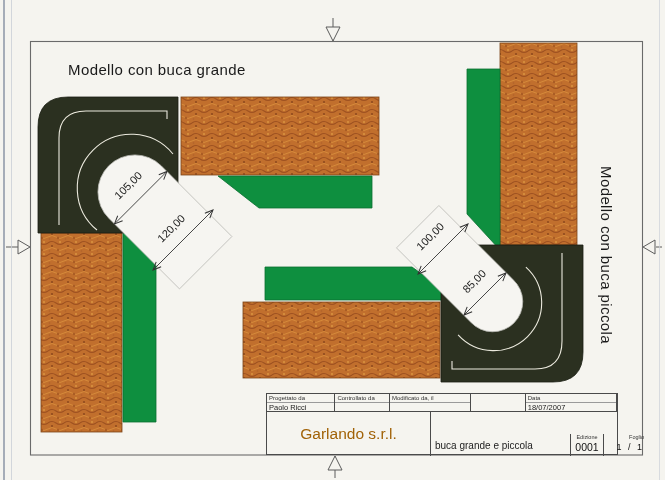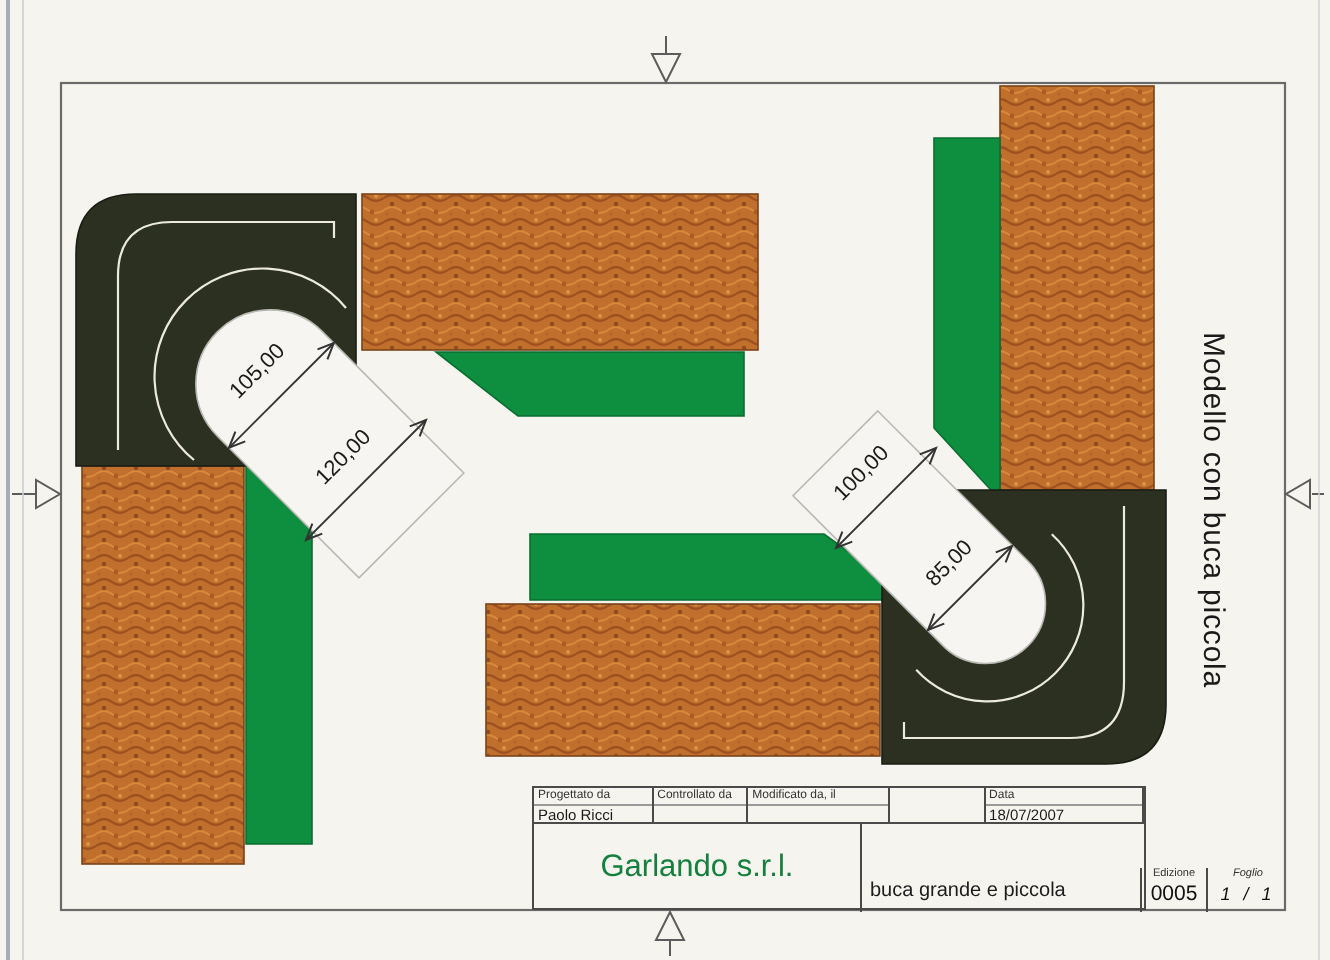"Modello con buca grande" div.abs { html: none -> <div>Modello con buca grande</div> }
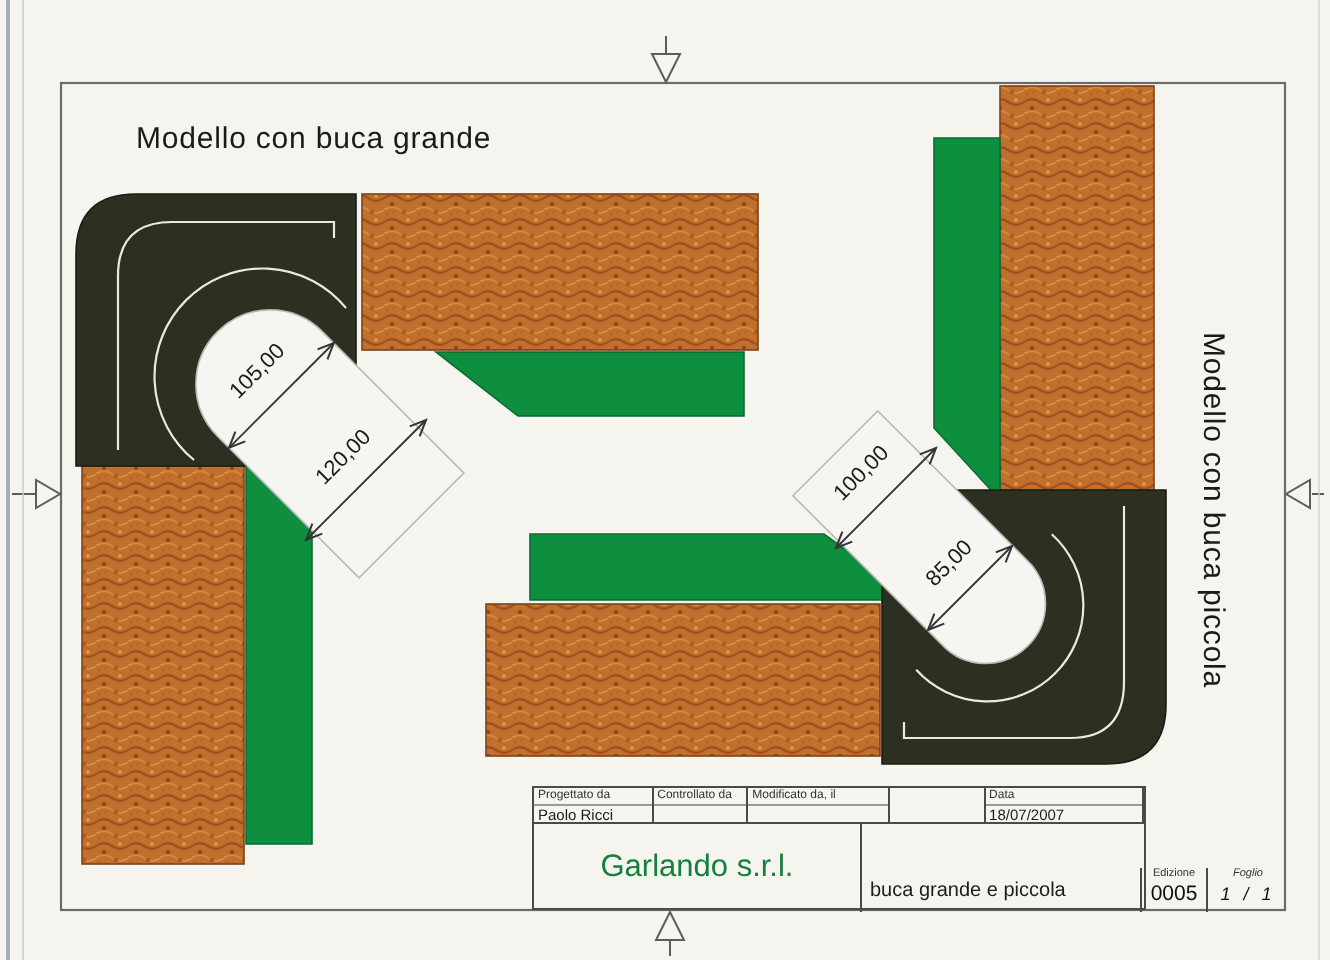"Paolo Ricci" .tb { width: 307px -> 352px }
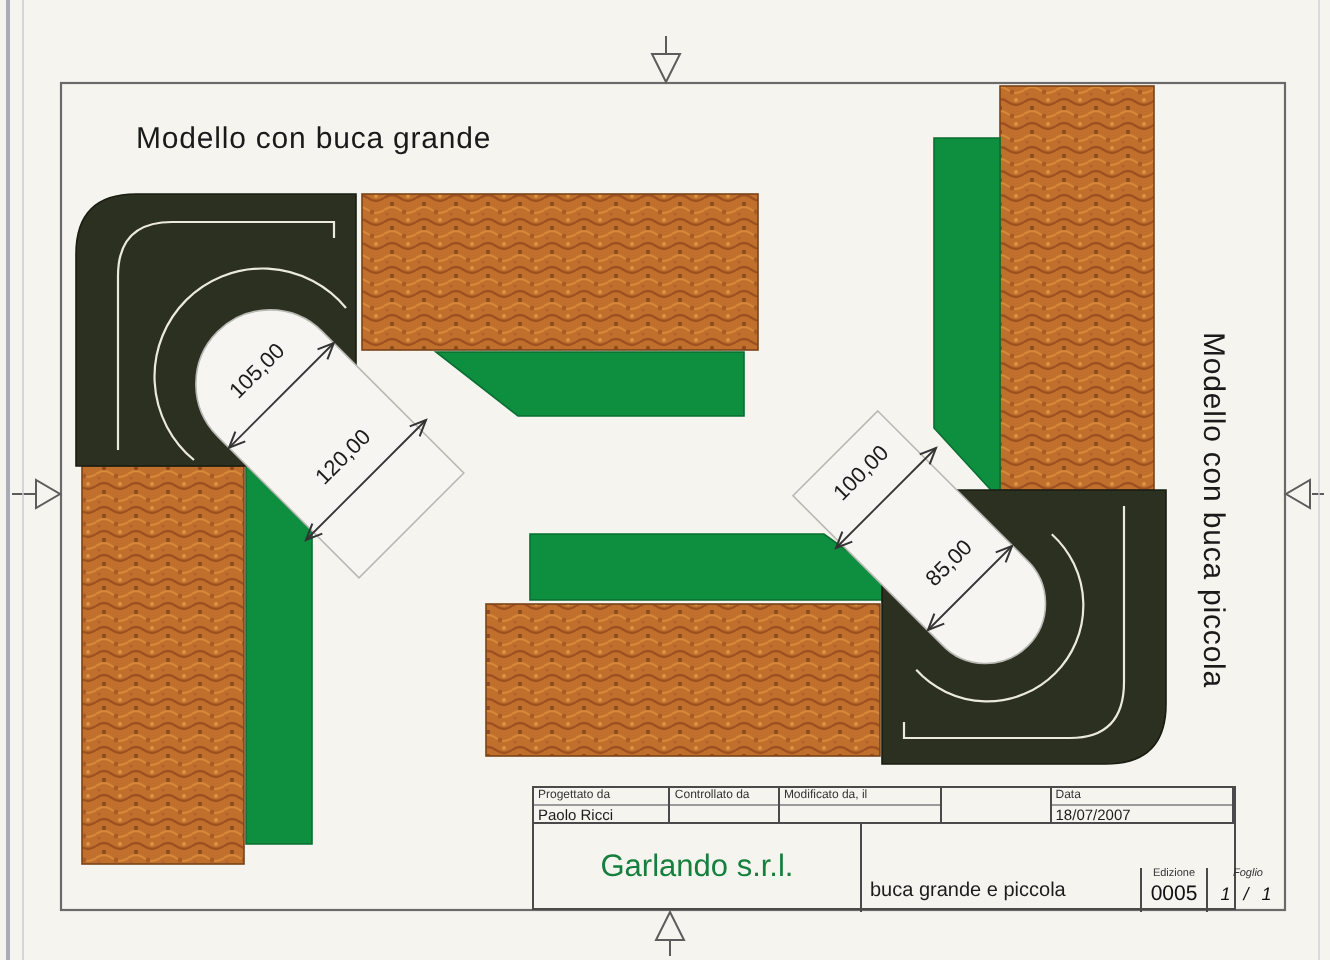"Garlando s.r.l." .tb-company { color: #15803d -> #a16207 }
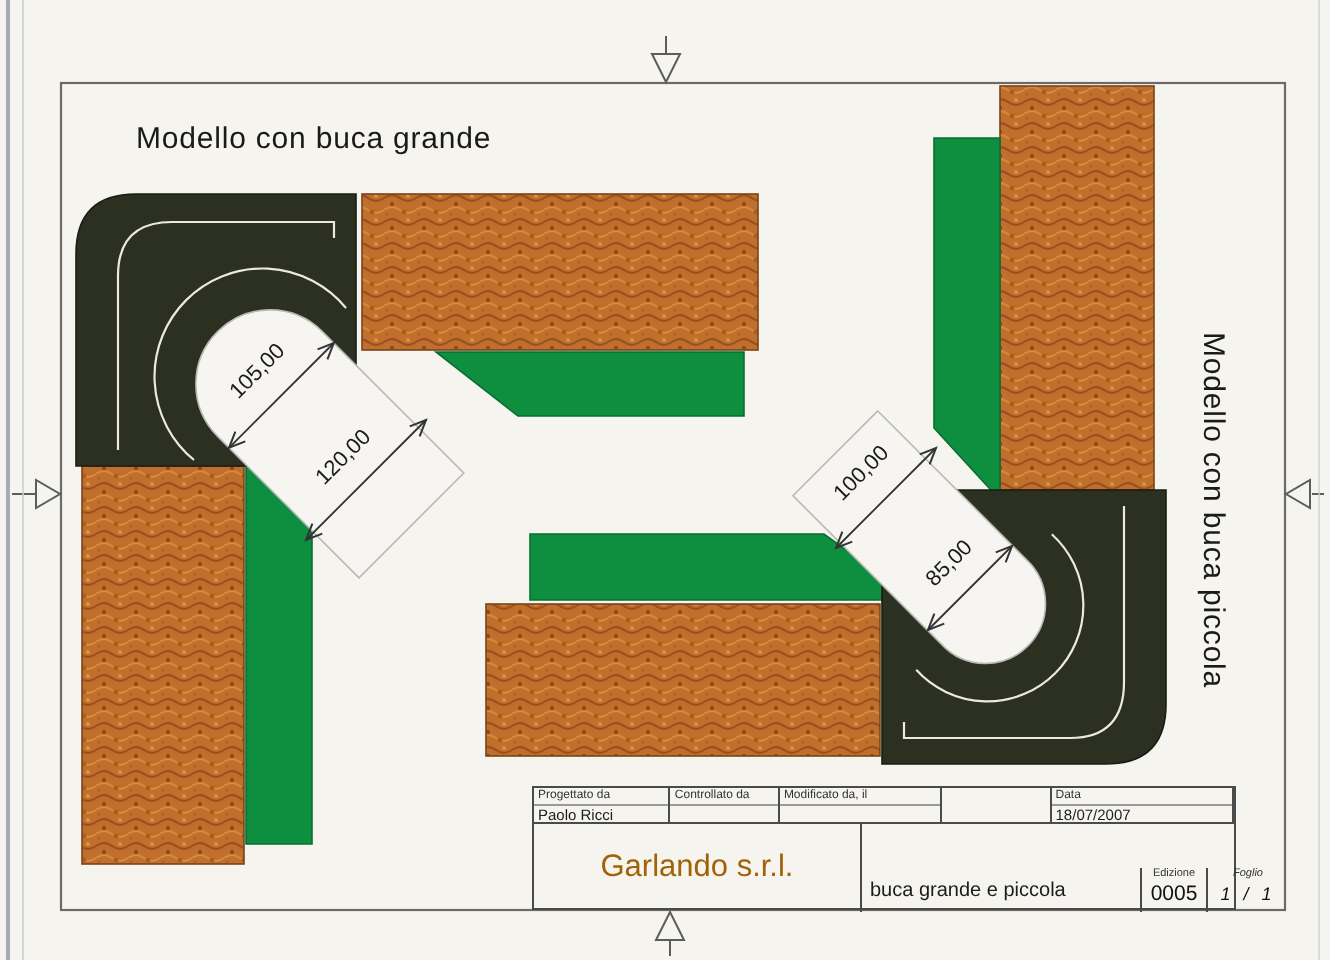"0005" div.minival { text: 0005 -> 0001 }
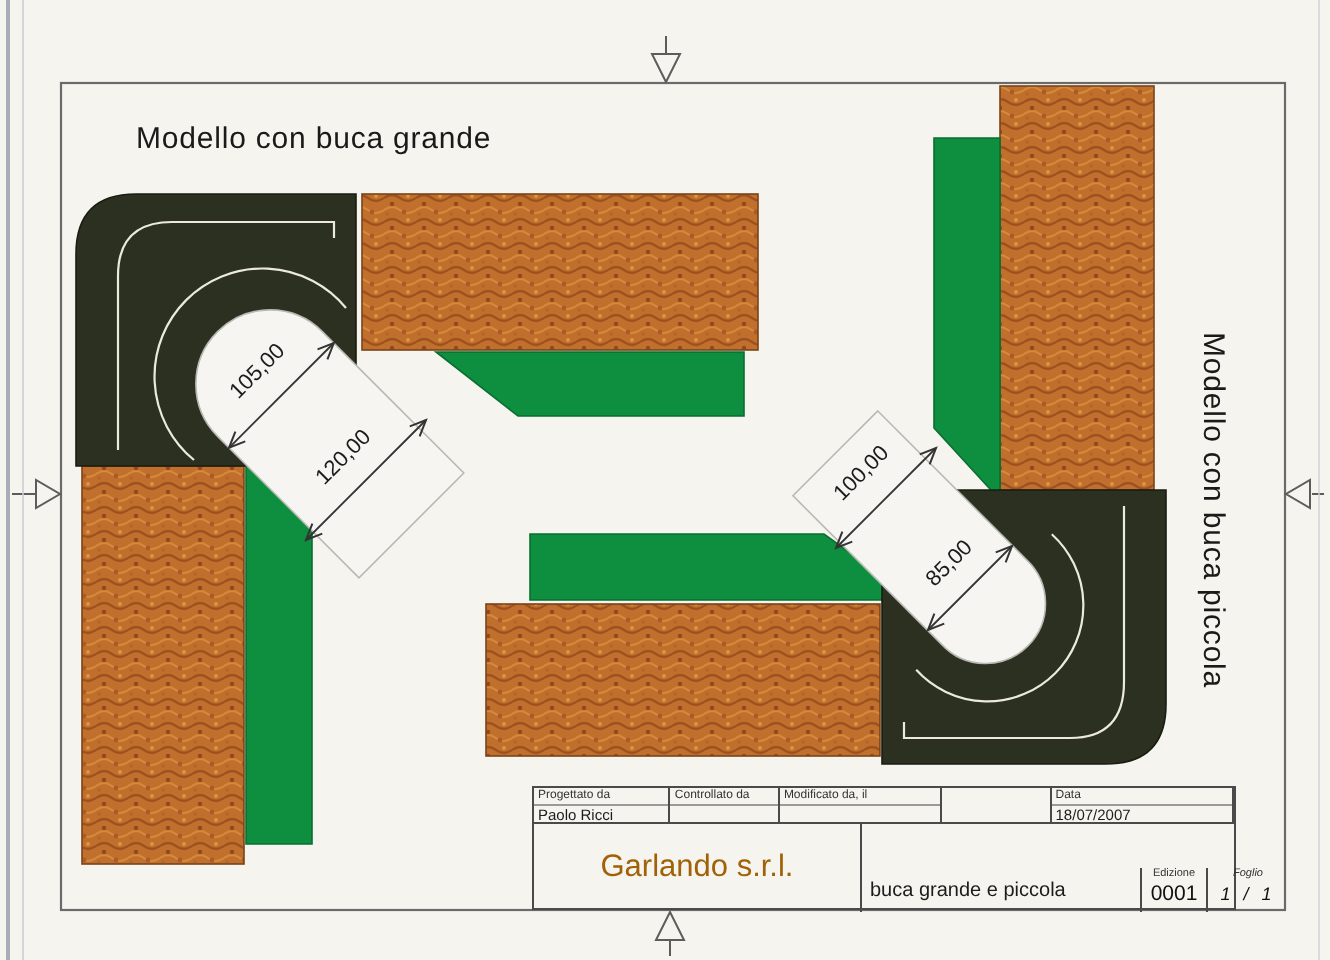"1 / 1" .tb-fo { font-style: italic -> none; text-align: center -> right }
